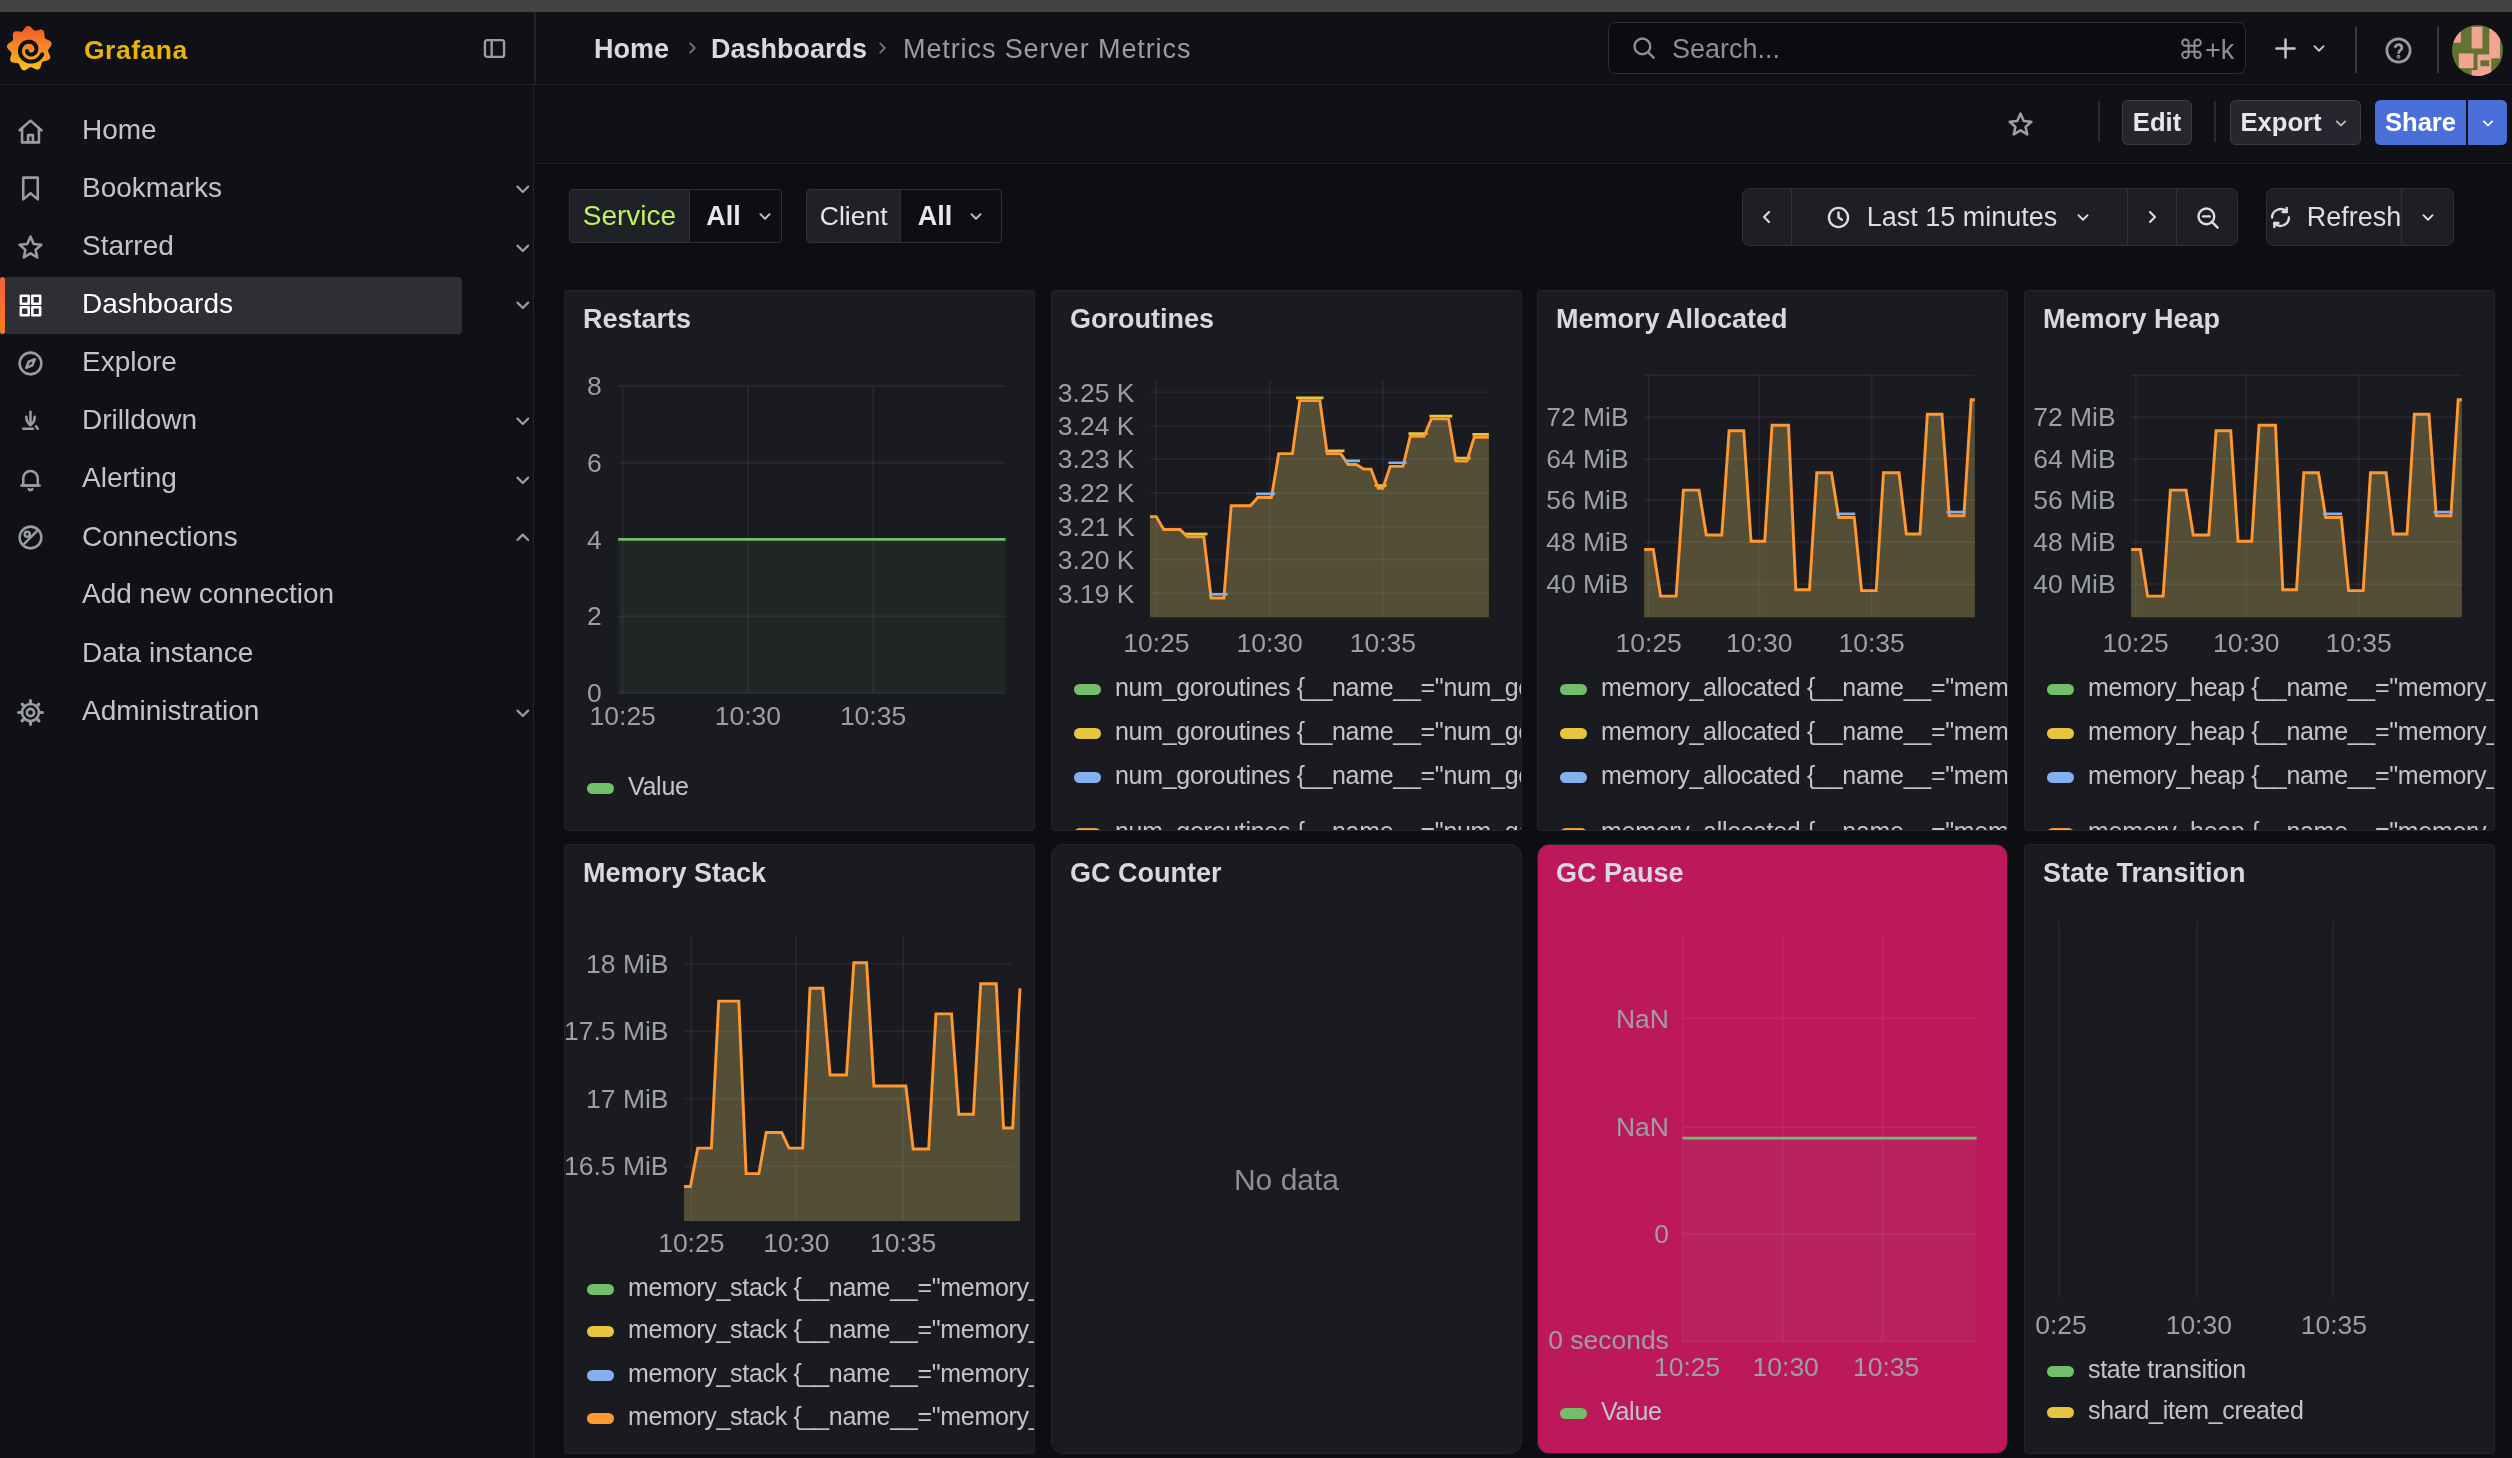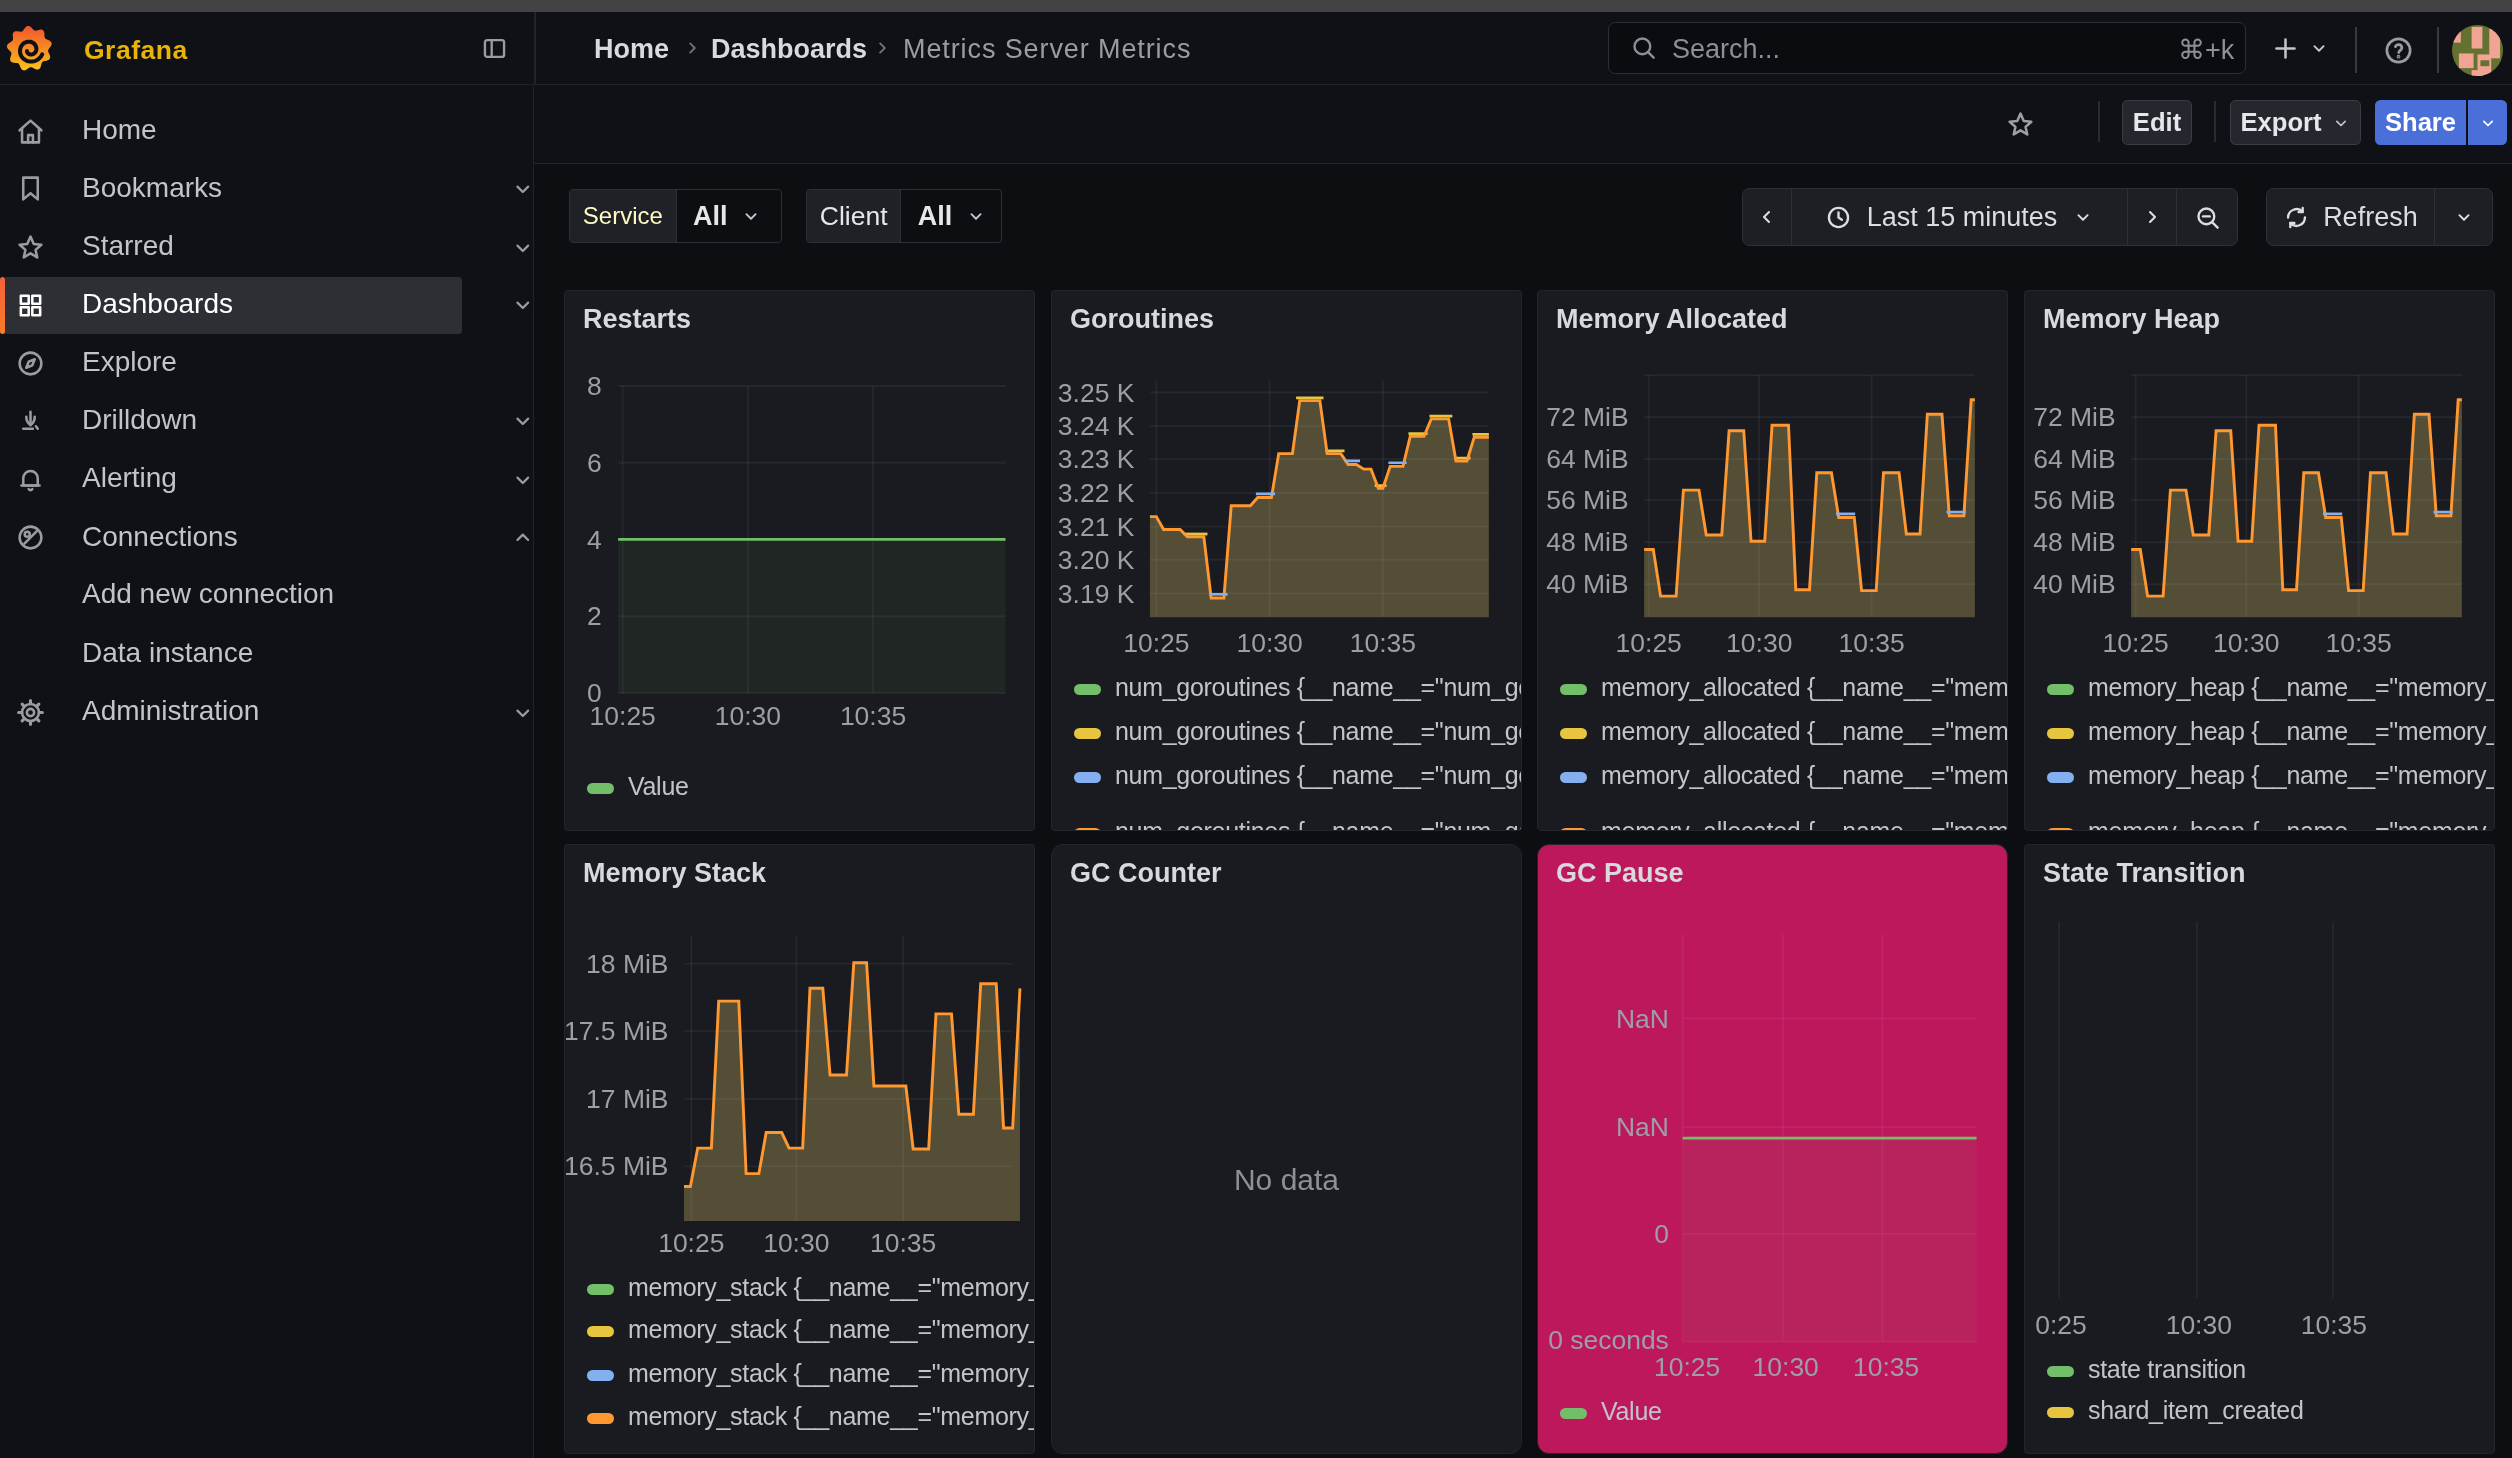"Service" div { color: #fef9c3 -> #bef264; font-size: 24px -> 28px }
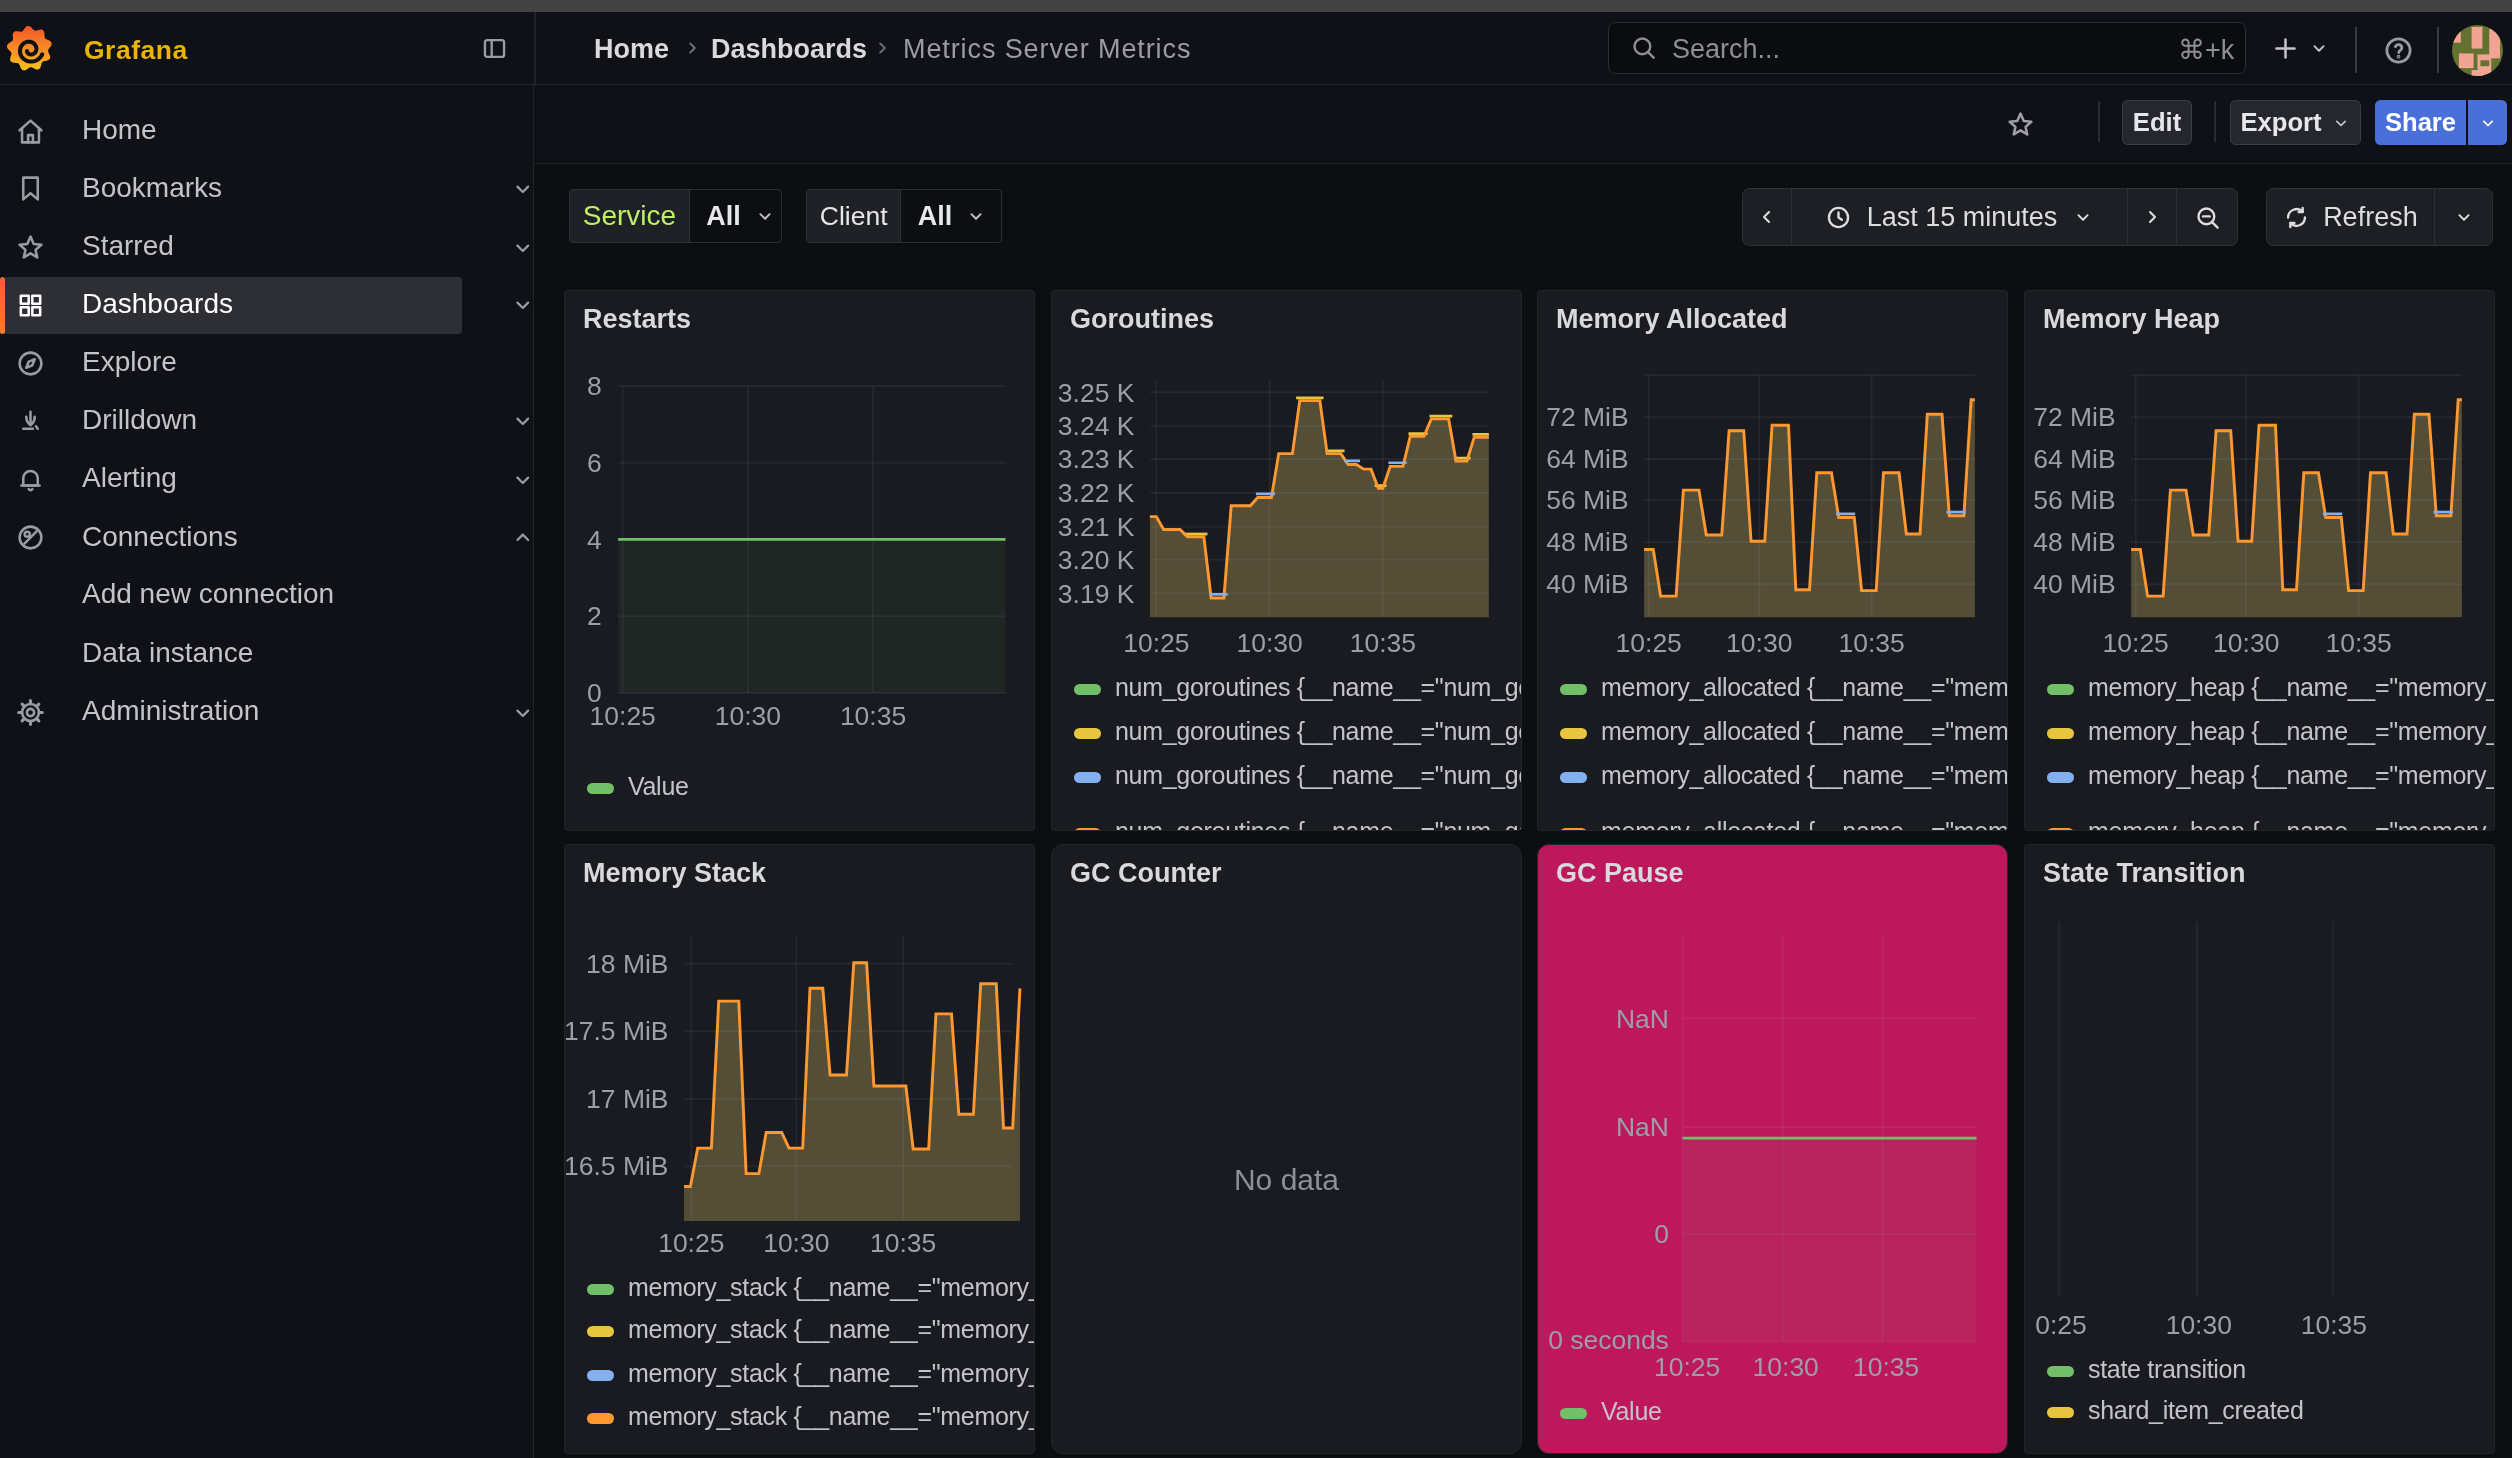"Refresh" div { width: 227px -> 188px }
